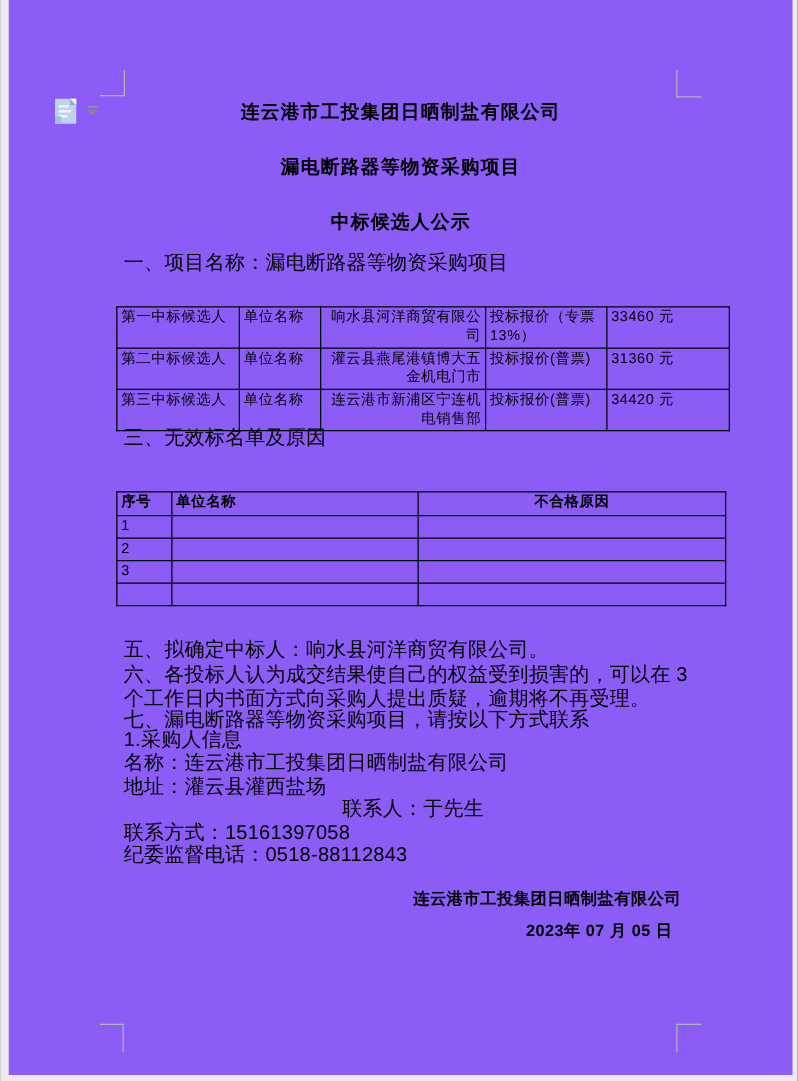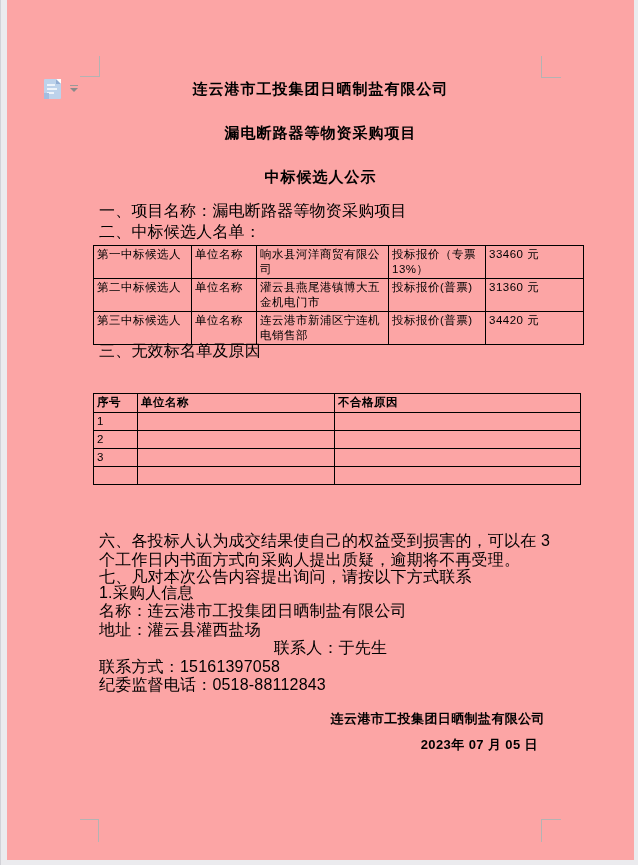"连云港市工投集团日晒制盐有限公司" .page { background: #fca5a5 -> #8b5cf6 }
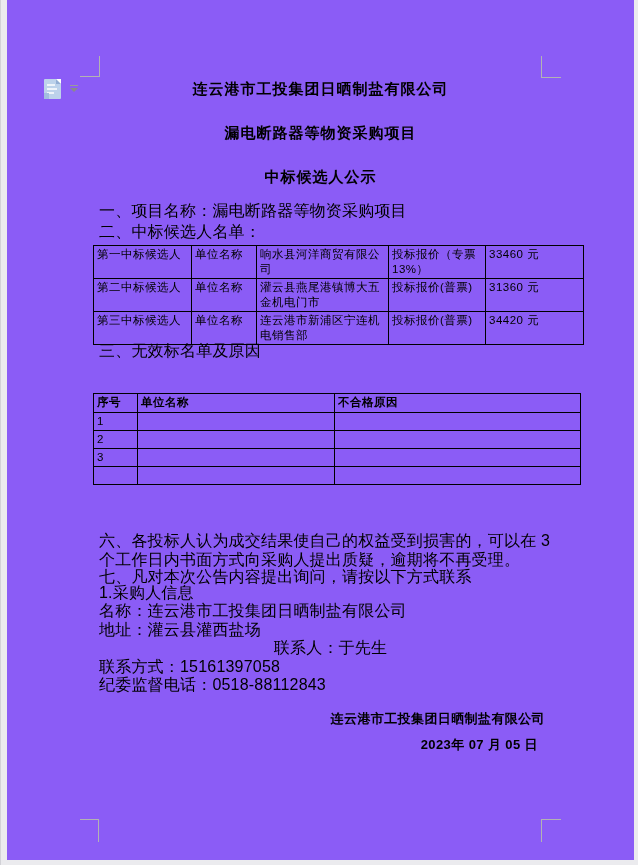"二、中标候选人名单：" div.body-line { html: <div>二、中标候选人名单：</div> -> none }
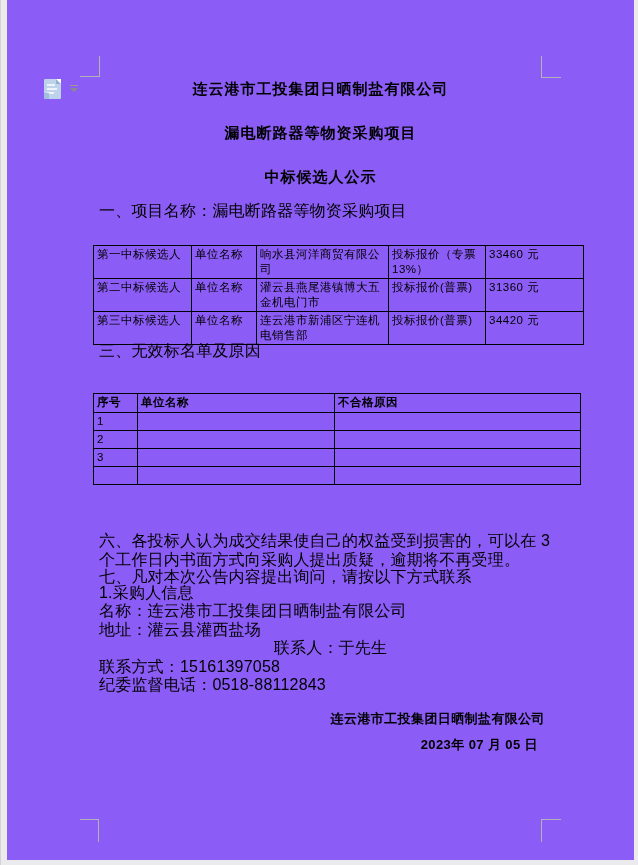"响水县河洋商贸有限公司" .tbl-candidates .col-company { text-align: none -> right }
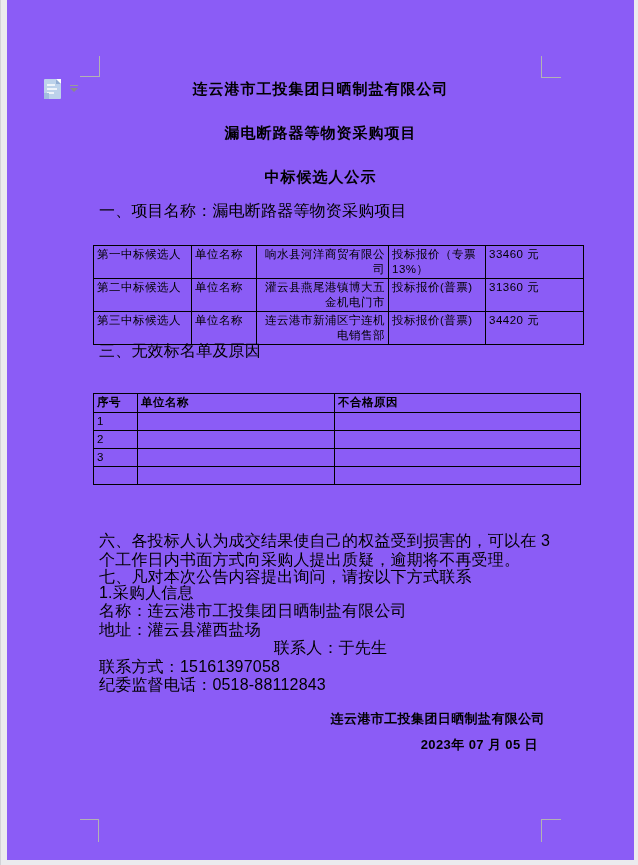"不合格原因" .tbl-invalid .col-reason { text-align: none -> center }
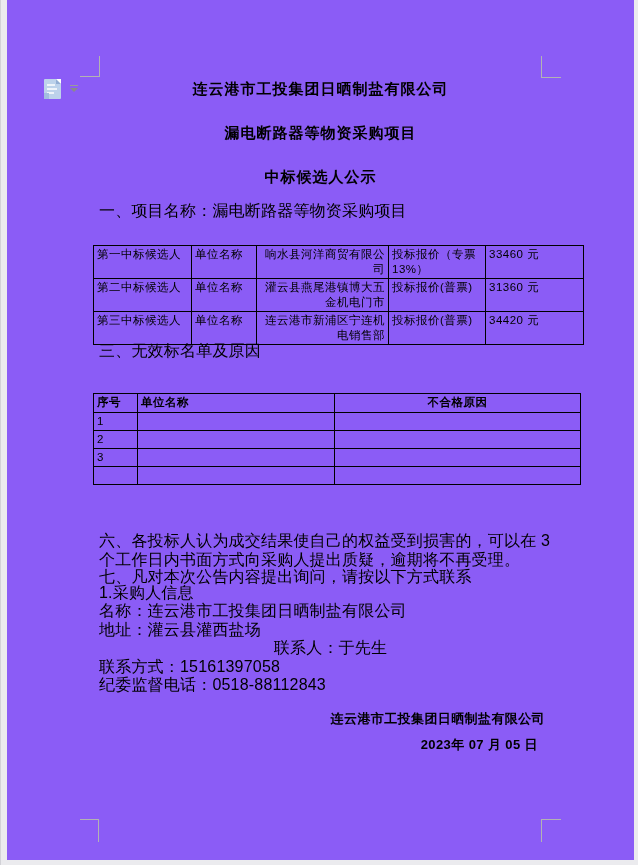"五、拟确定中标人：响水县河洋商贸有限公司。" div.body-line { html: none -> <div>五、拟确定中标人：响水县河洋商贸有限公司。</div> }
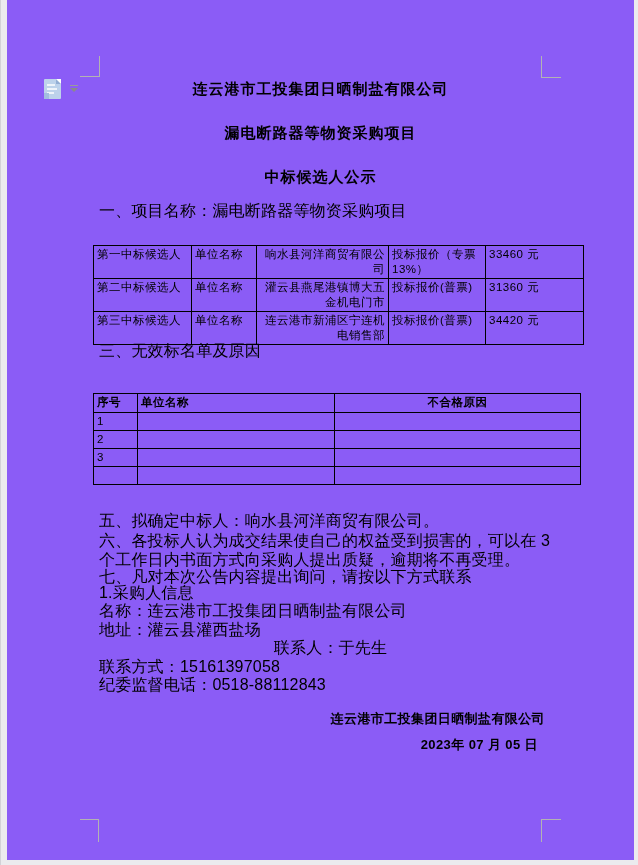"七、凡对本次公告内容提出询问，请按以下方式联系" div.body-line { text: 凡对本次公告内容提出询问 -> 漏电断路器等物资采购项目 }
